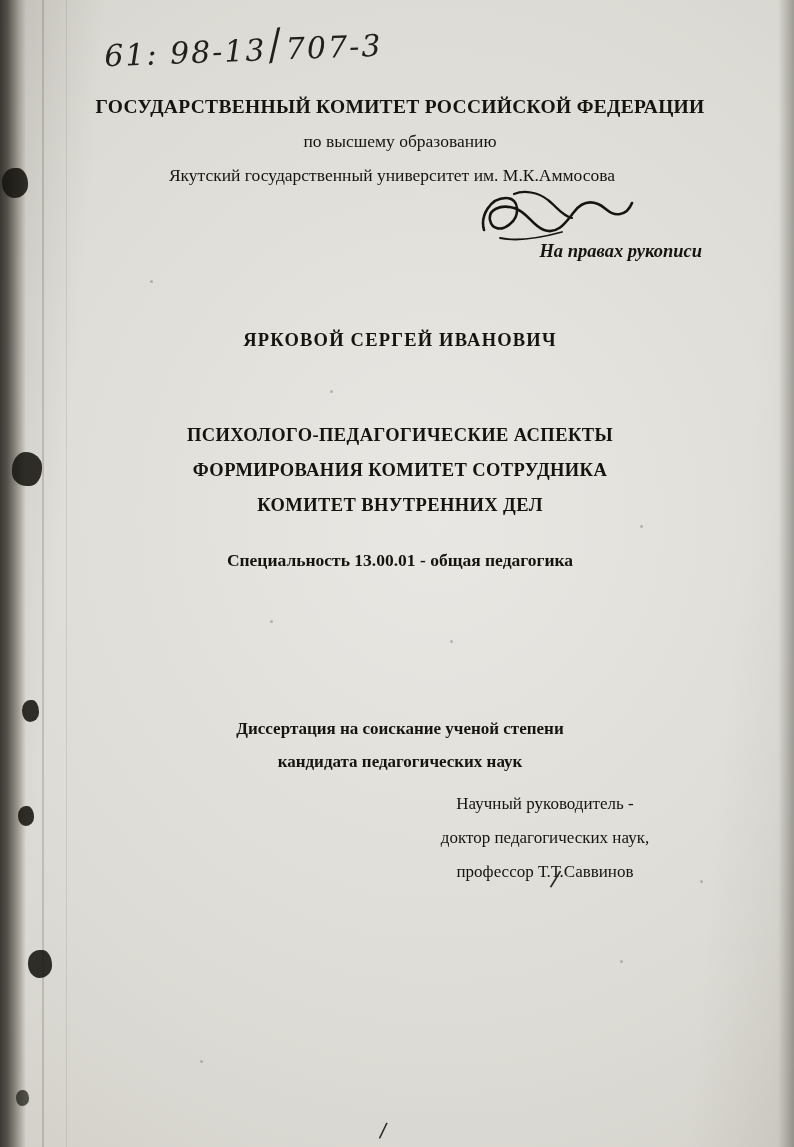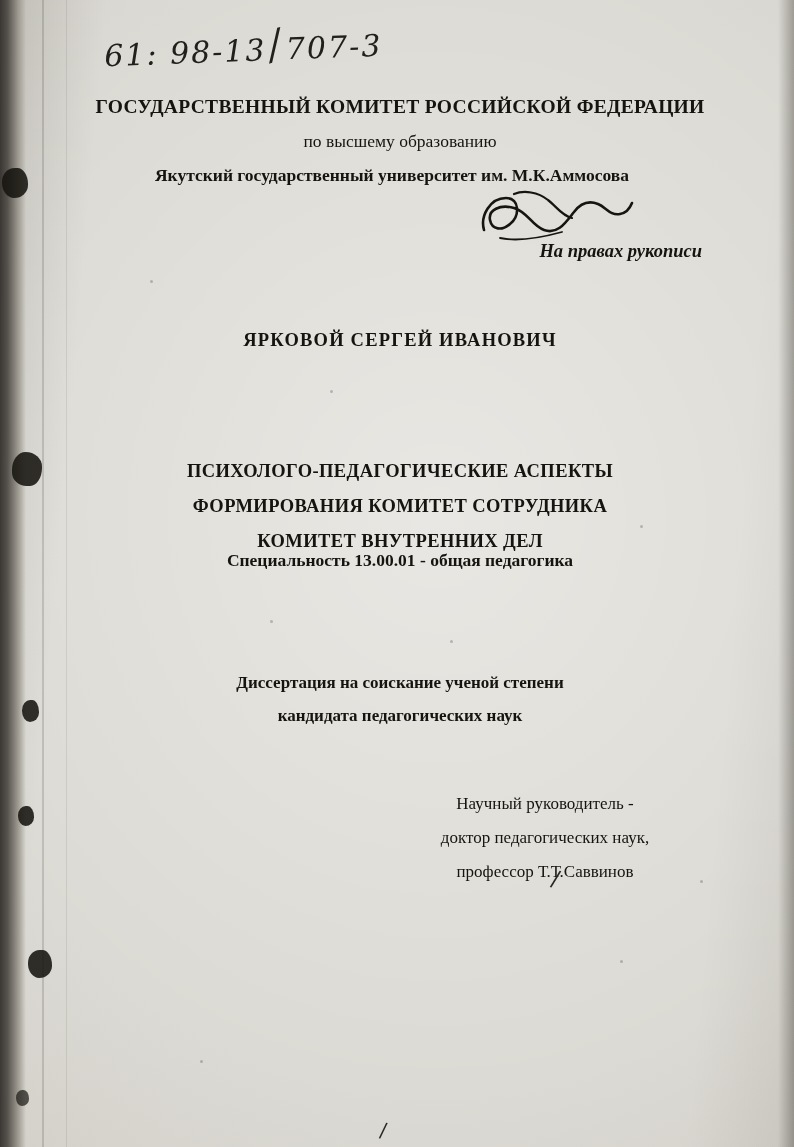"Якутский государственный университет им." .org-line3 { font-weight: bold -> normal }
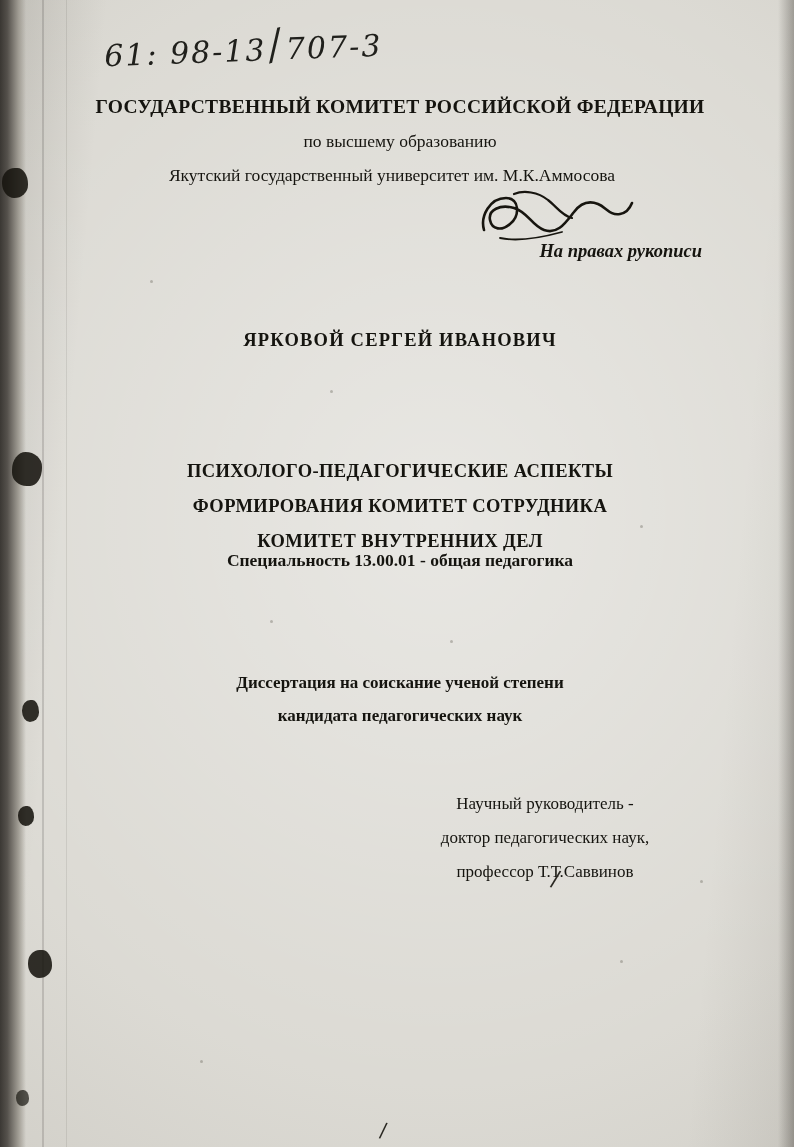"ПСИХОЛОГО-ПЕДАГОГИЧЕСКИЕ АСПЕКТЫ" .title { margin-top: 36px -> none }
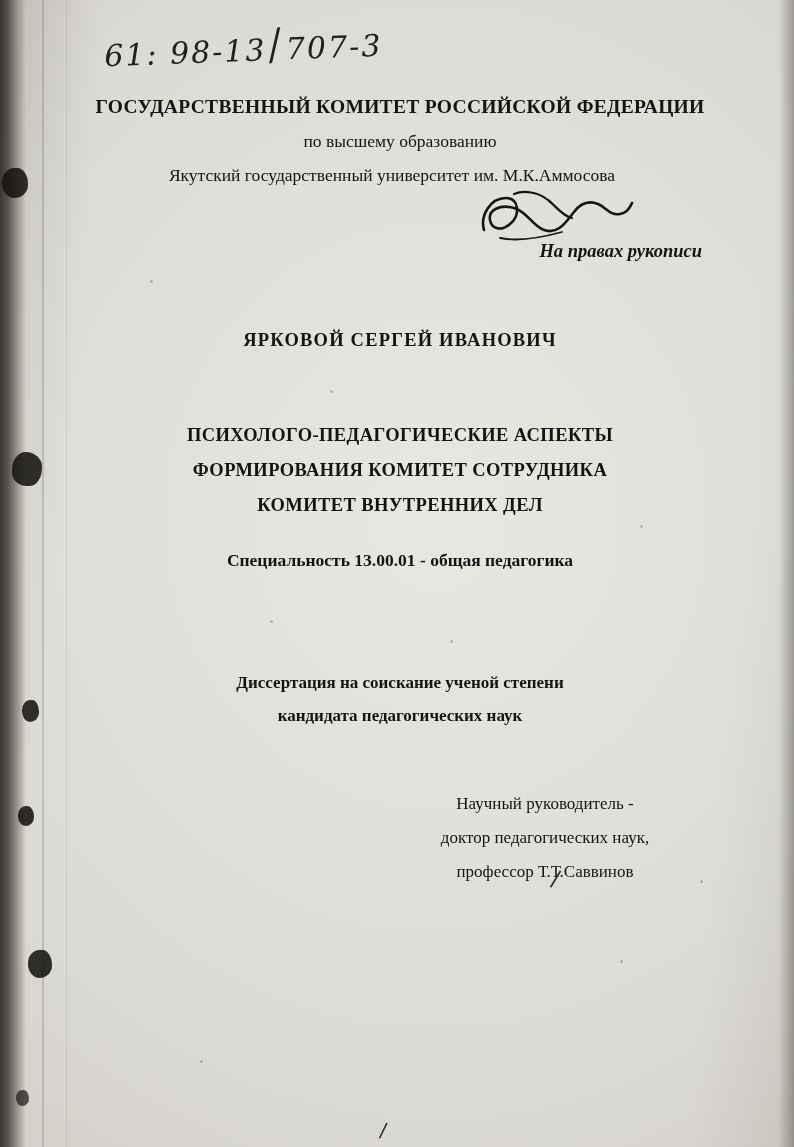"Диссертация на соискание ученой степени" .degree { top: 666px -> 712px }
